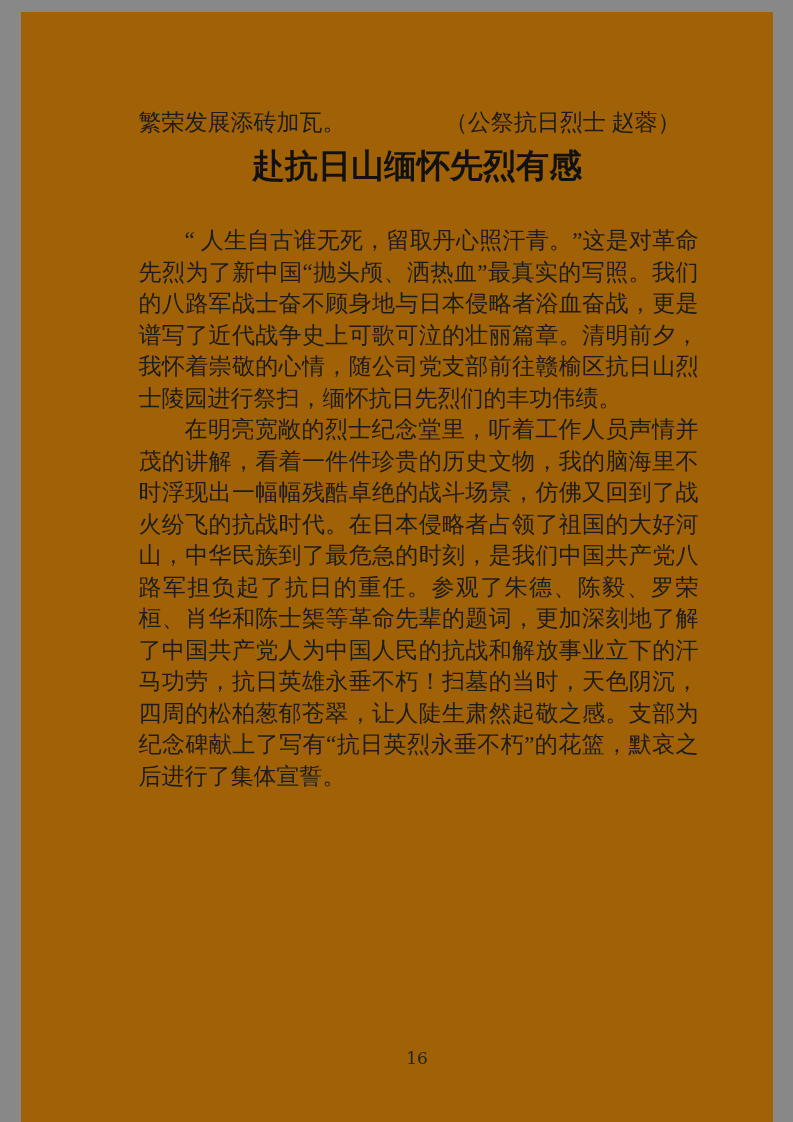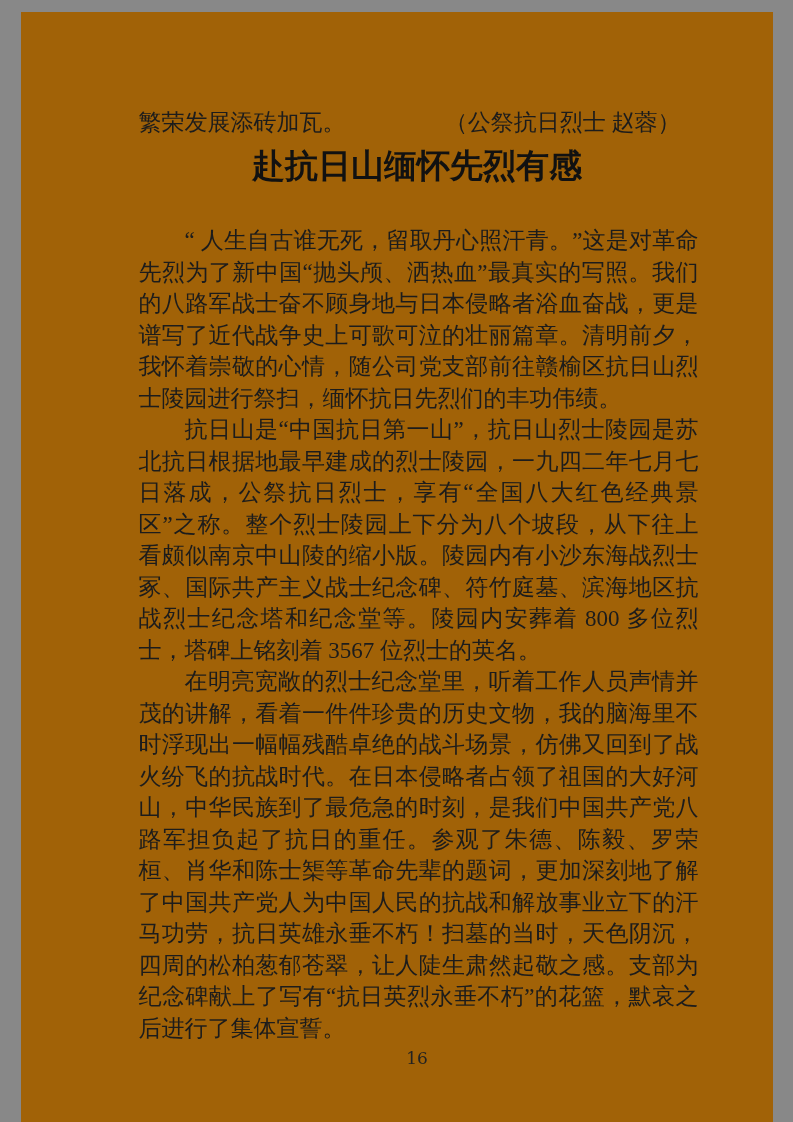"抗日山是“中国抗日第一山”，抗日山烈士陵园是苏北抗日根据地最早建成的烈士陵园，一" p { html: <p>抗日山是“中国抗日第一山”，抗日山烈士陵园是苏北抗日根据地最早建成的烈士陵园，一九四二年七月七日落成，公祭抗日烈士，享有“全国八大红色经典景区”之称。整个烈士陵园上下分为八个坡段，从下往上看颇似南京中山陵的缩小版。陵园内有小沙东海战烈士冢、国际共产主义战士纪念碑、符竹庭墓、滨海地区抗战烈士纪念塔和纪念堂等。陵园内安葬着 800 多位烈士，塔碑上铭刻着 3567 位烈士的英名。</p> -> none }
